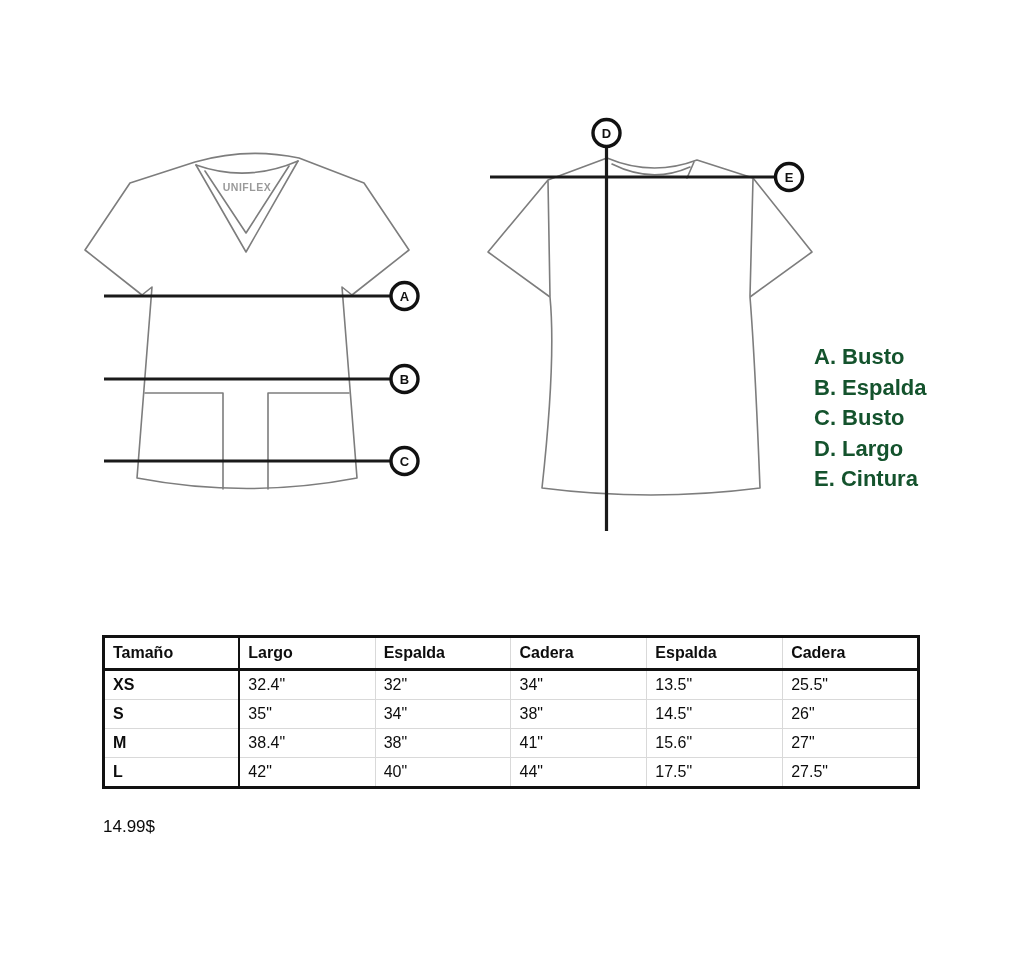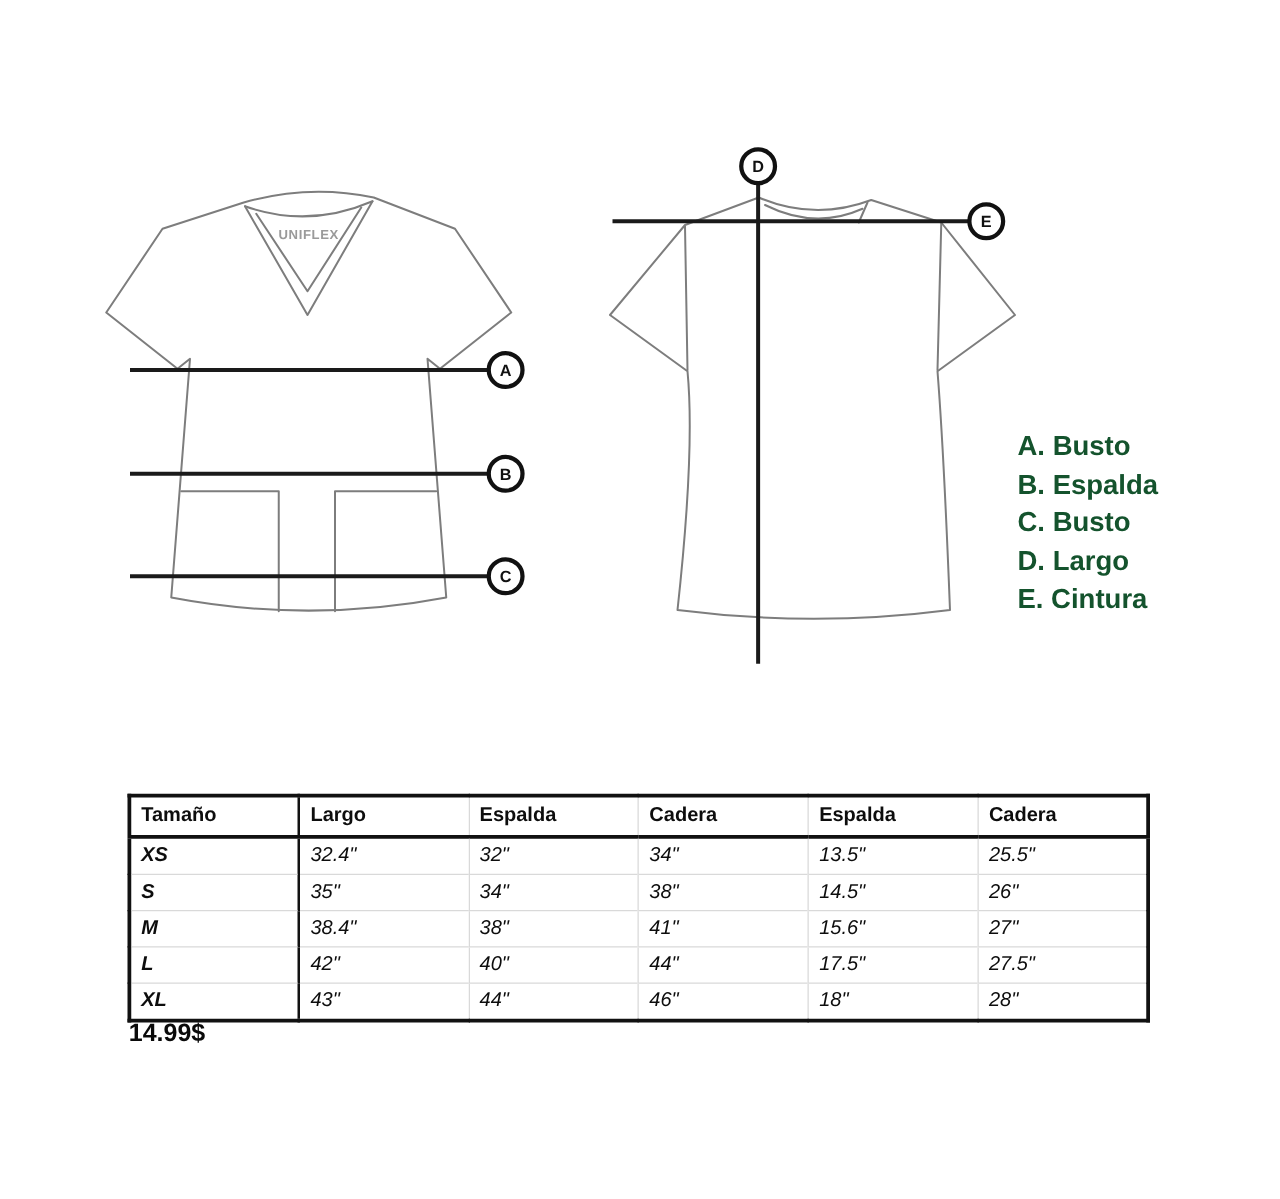"XS" .size-table td { font-style: italic -> none }
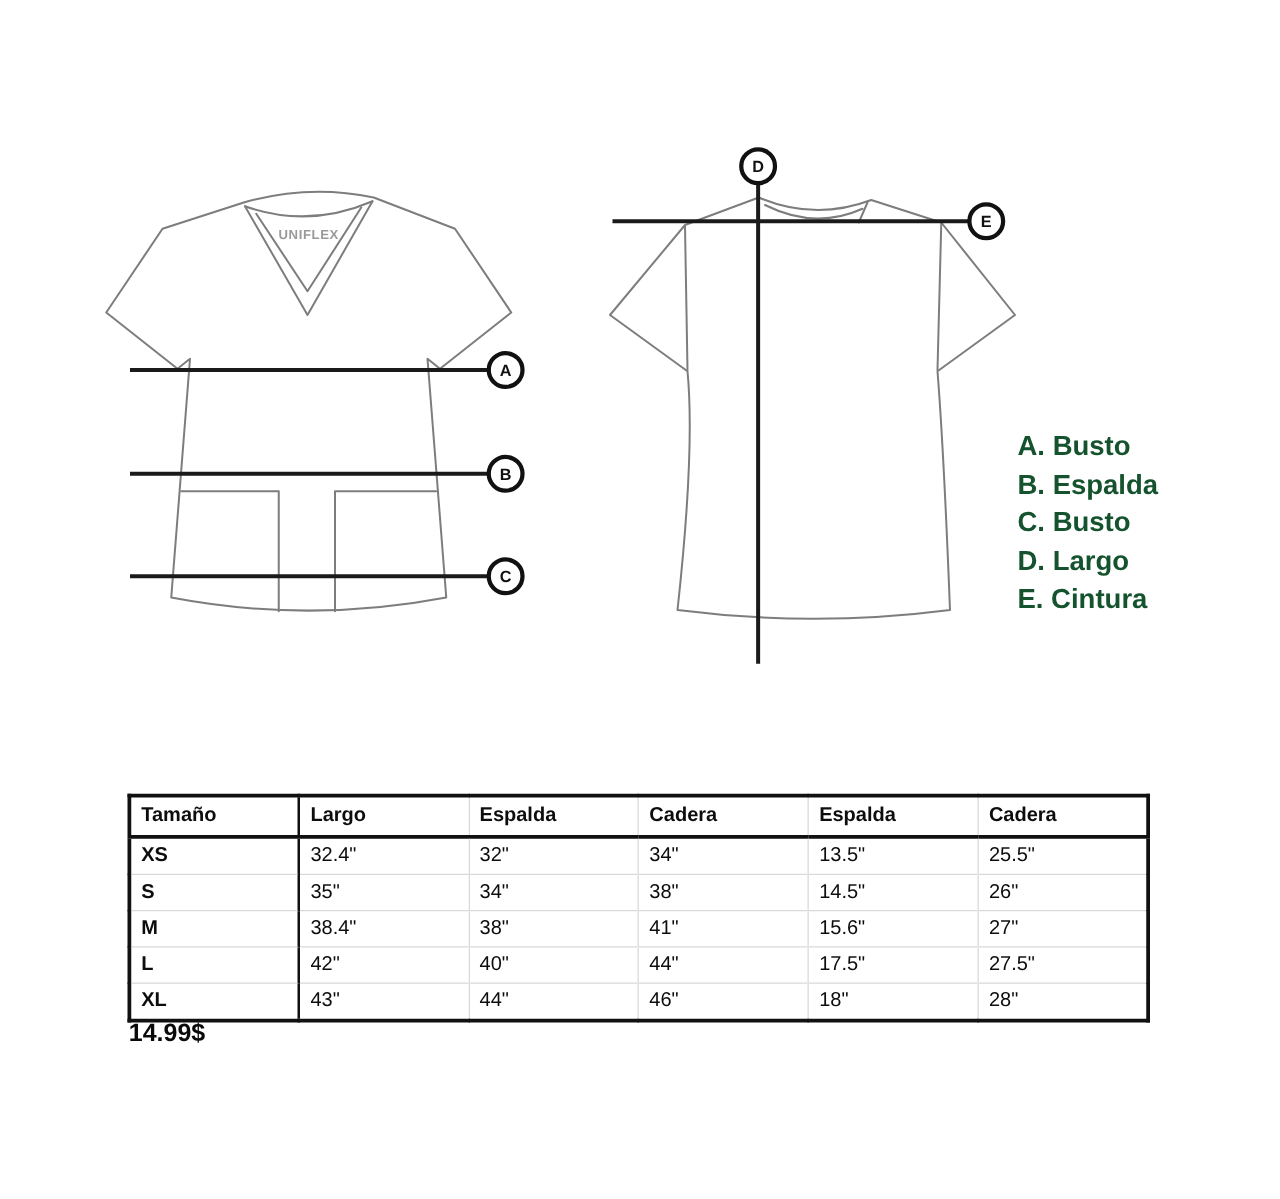"XL" tr { html: <tr> <td>XL</td> <td>43"</td> <td>44"</td> <td>46"</td> <td>18"</td> <td>28"</td> </tr> -> none }
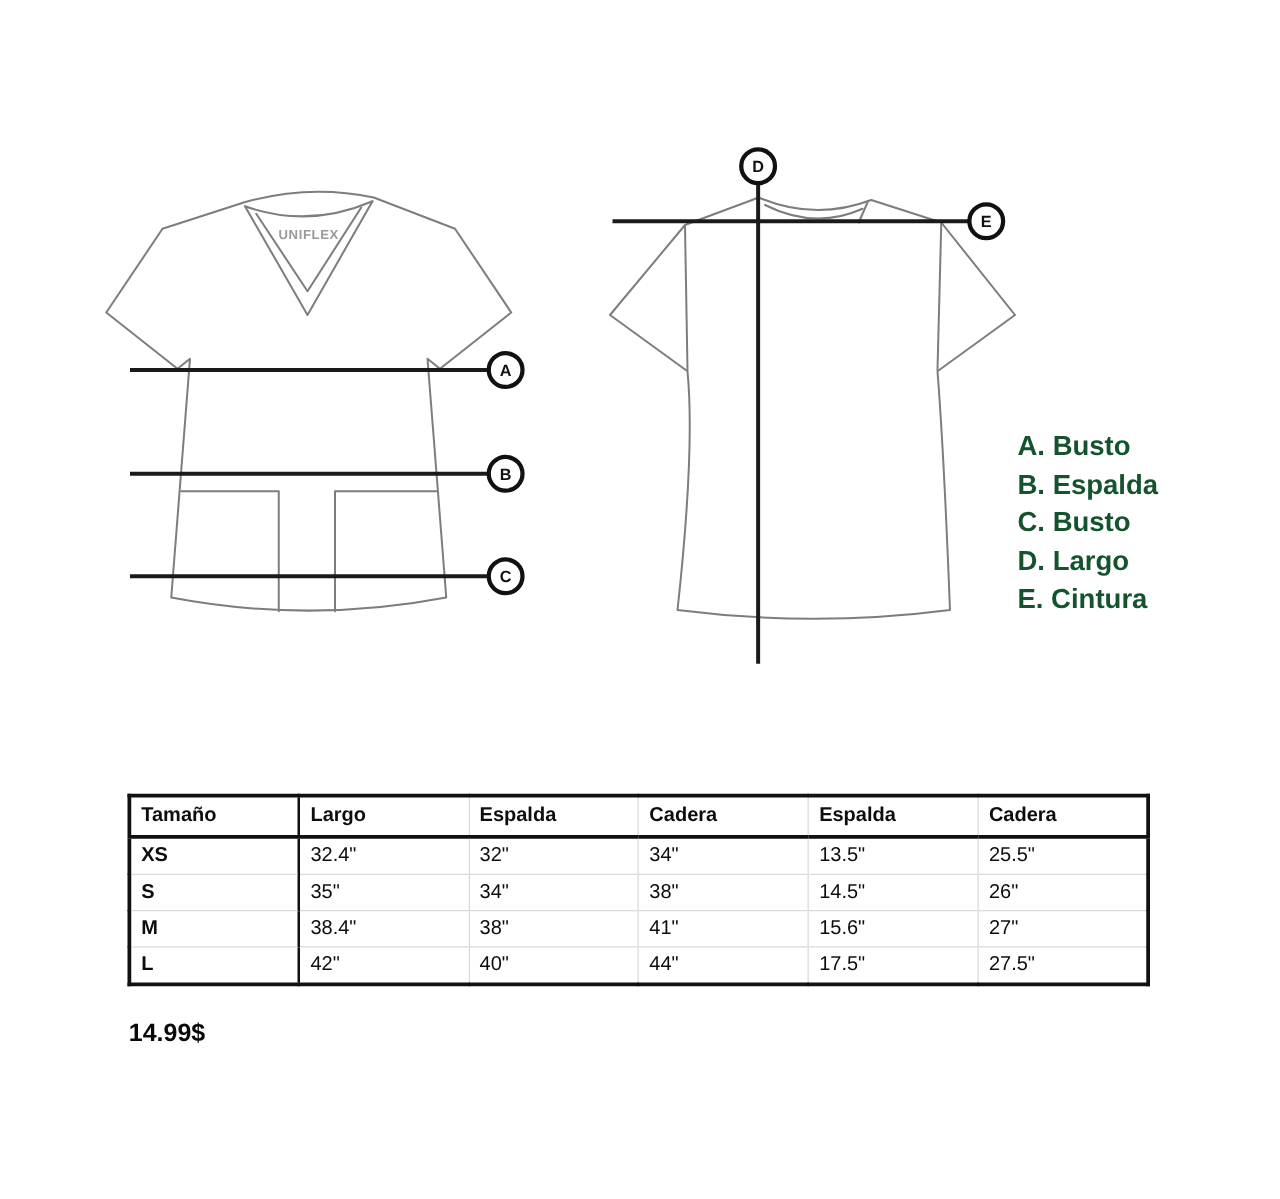"14.99$" .price-block { font-size: 20px -> 17px; font-weight: bold -> normal }
